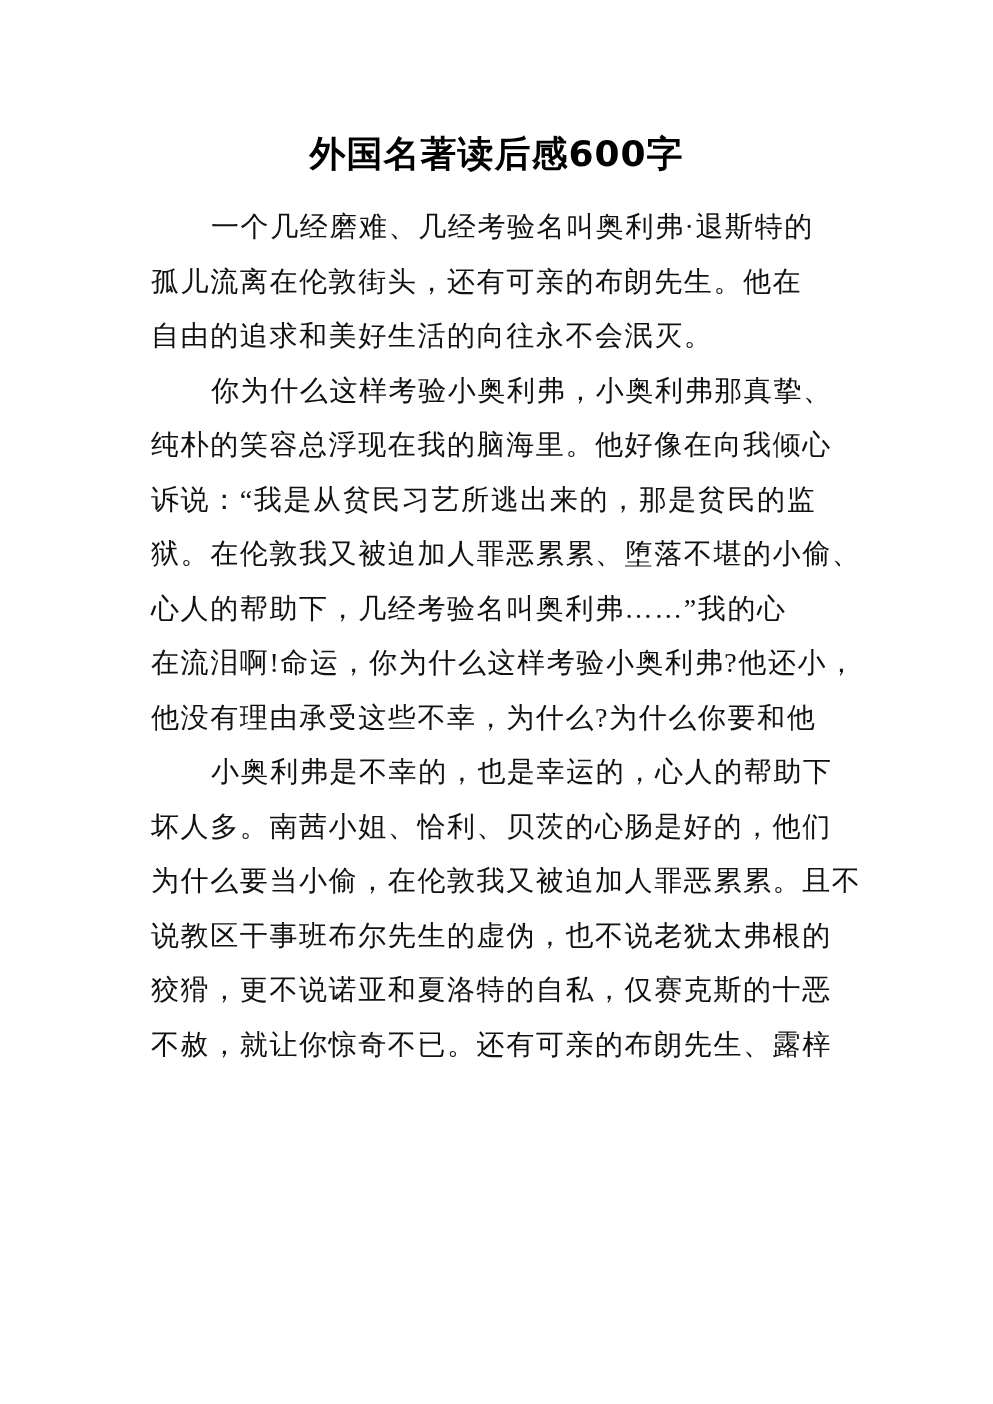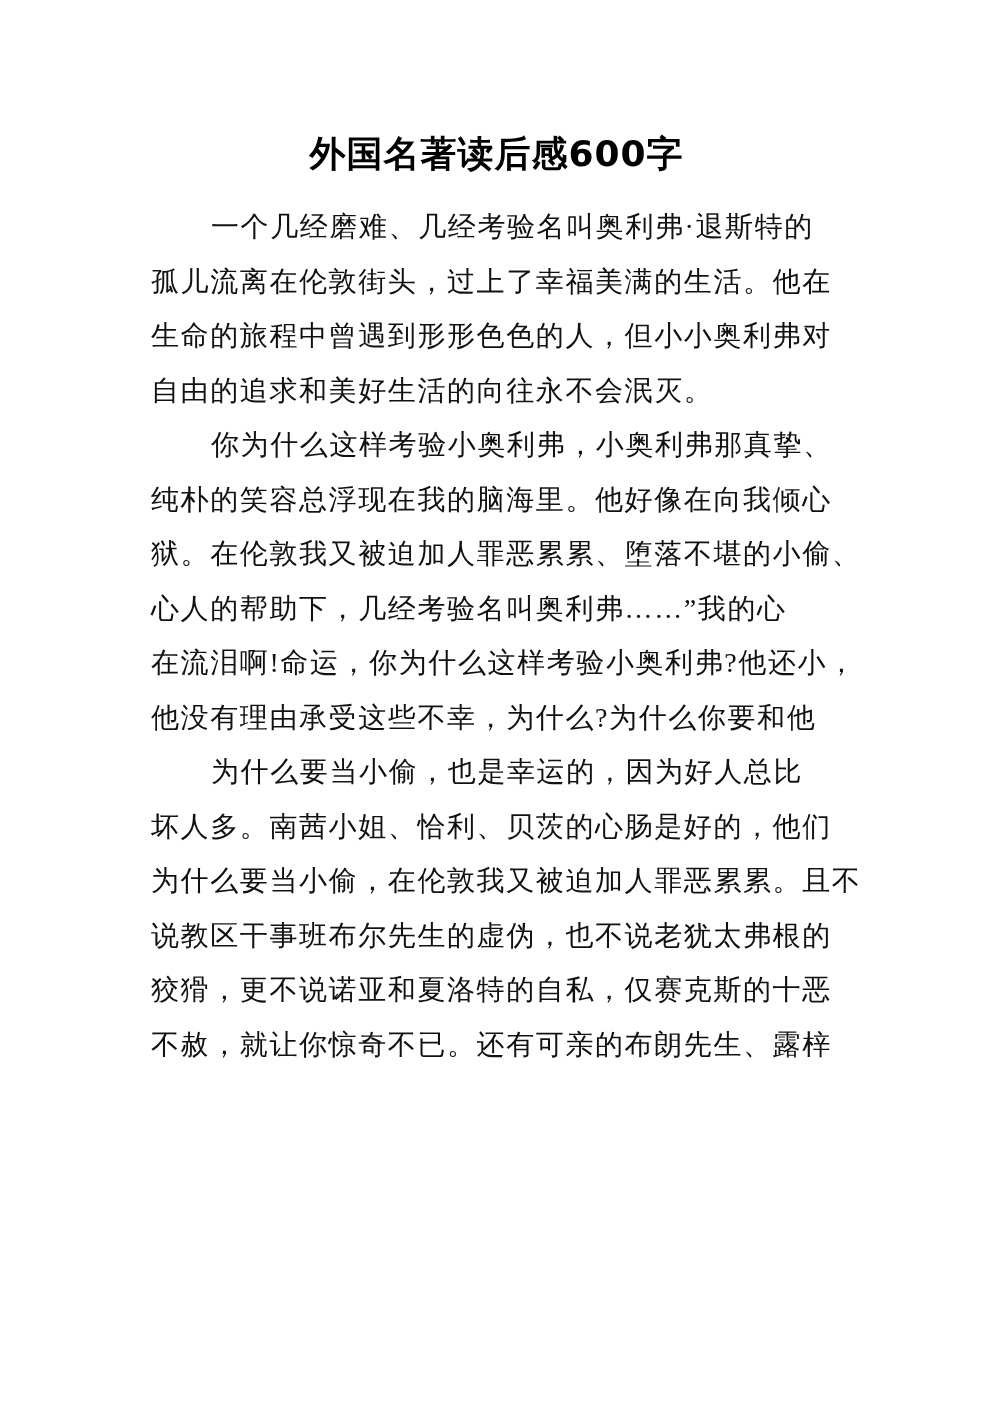"孤儿流离在伦敦街头，过上了幸福美满的生活。他在" div.line { text: 过上了幸福美满的生活 -> 还有可亲的布朗先生 }
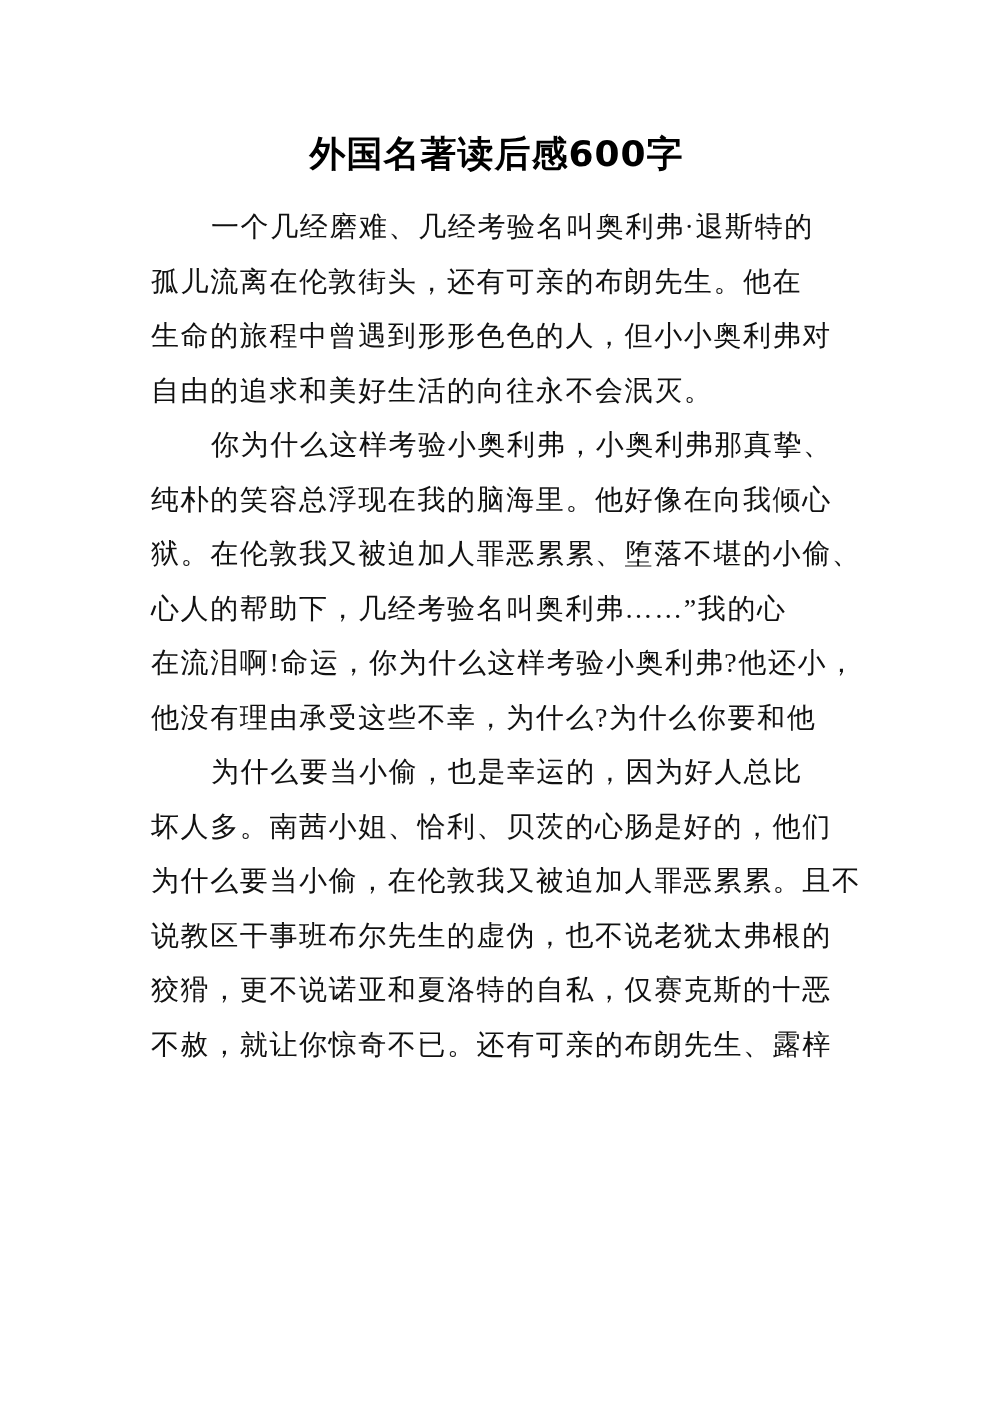"生命的旅程中曾遇到形形色色的人，但小小奥利弗对" div.line { html: <div>生命的旅程中曾遇到形形色色的人，但小小奥利弗对</div> -> none }
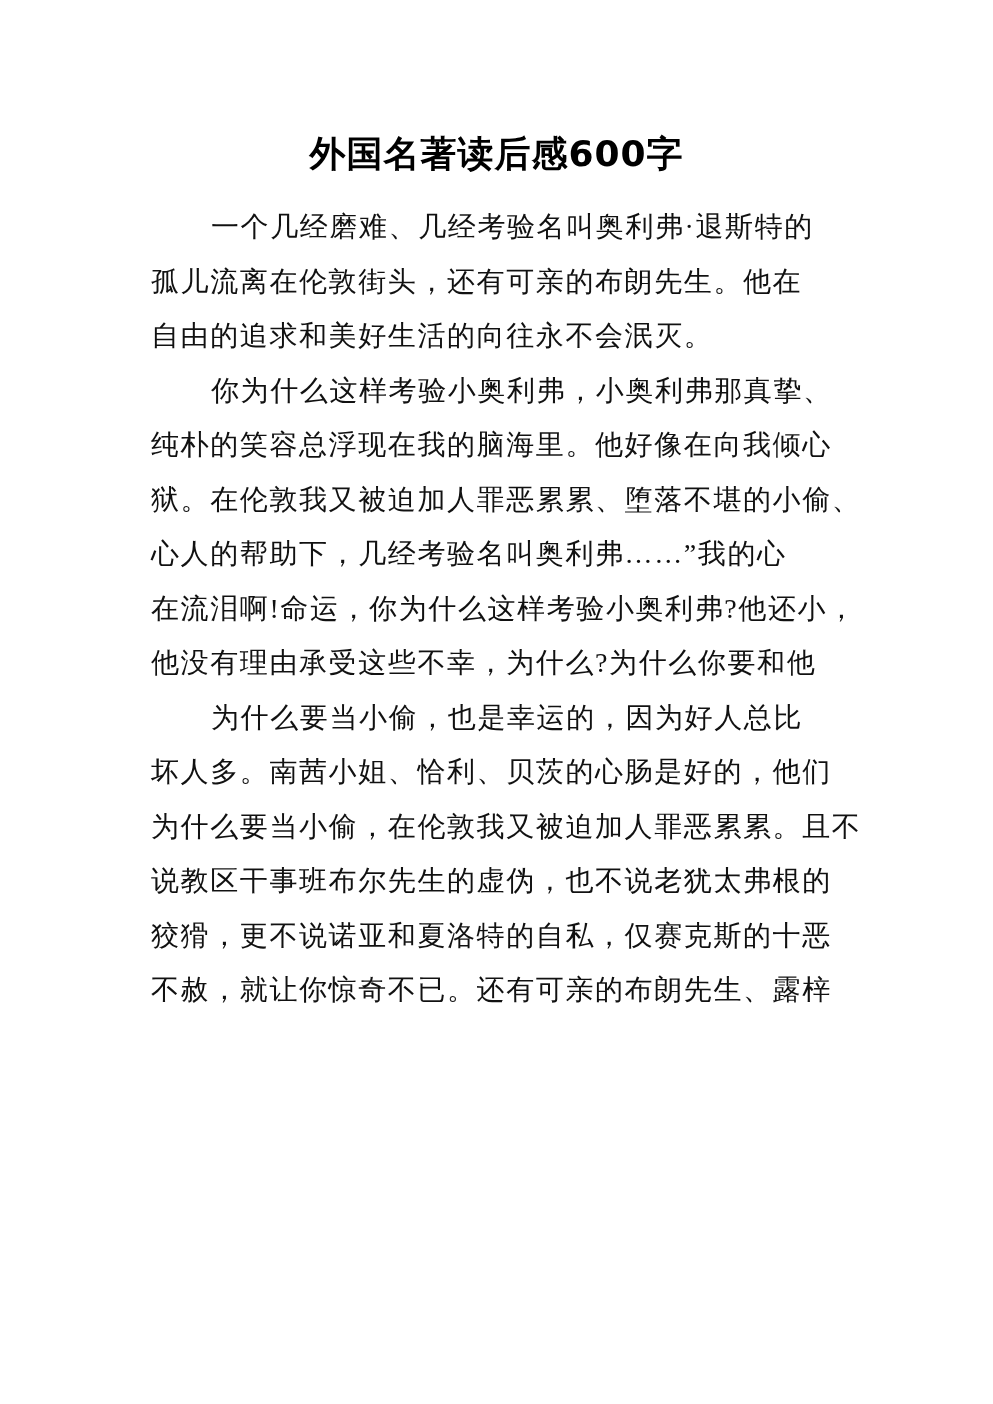"诉说：“我是从贫民习艺所逃出来的，那是贫民的监" div.line { html: none -> <div>诉说：“我是从贫民习艺所逃出来的，那是贫民的监</div> }
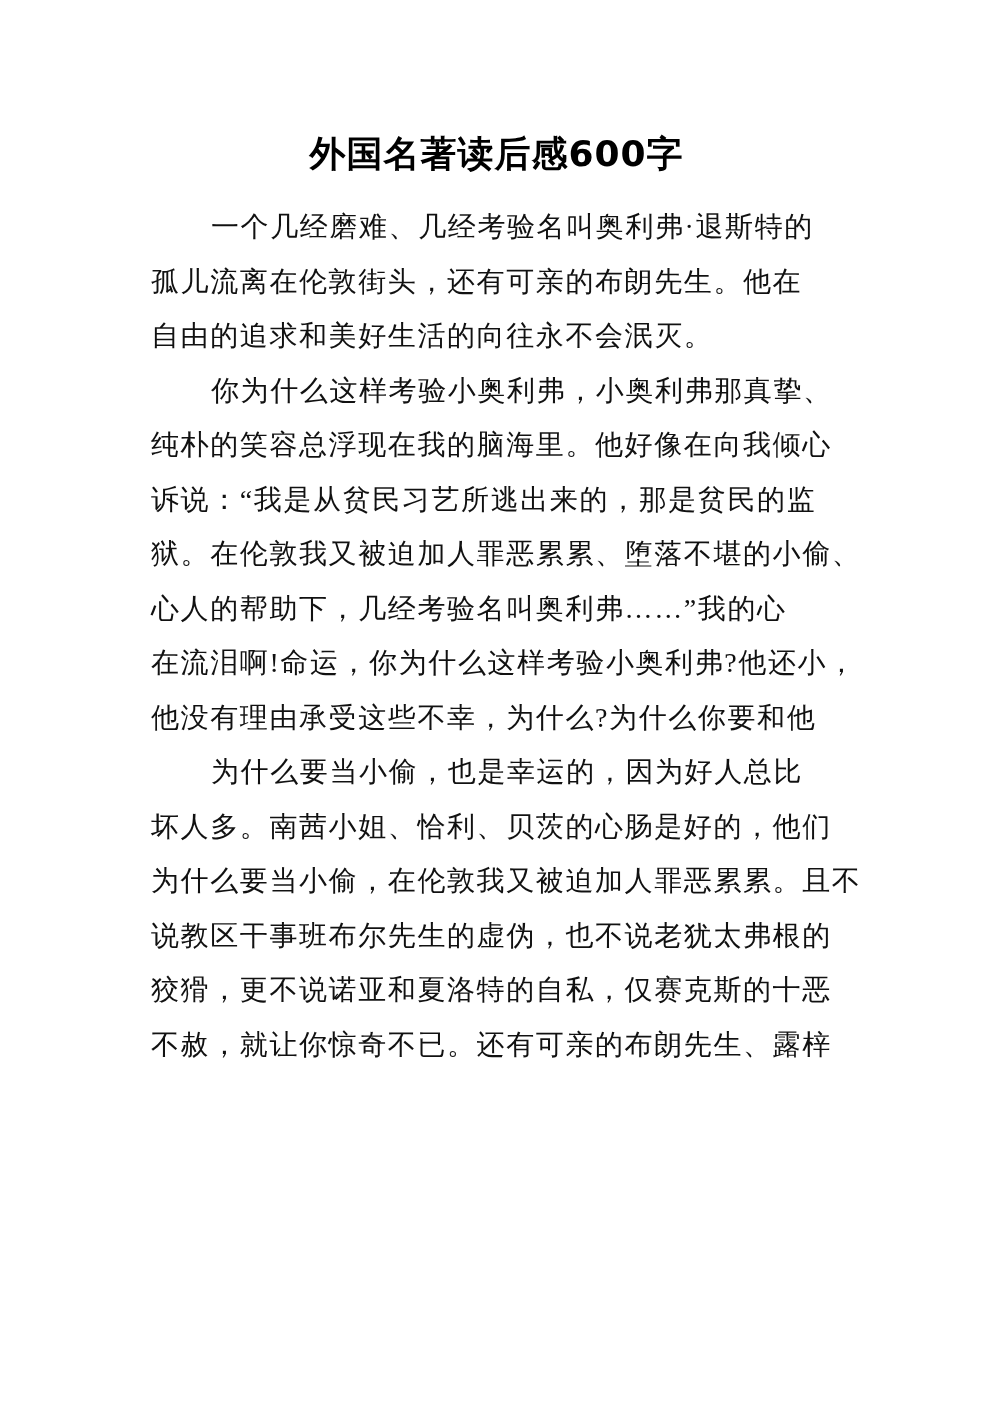"为什么要当小偷，也是幸运的，因为好人总比" div.line { text: 为什么要当小偷，也是幸运的，因为好人总比 -> 小奥利弗是不幸的，也是幸运的，心人的帮助下 }
